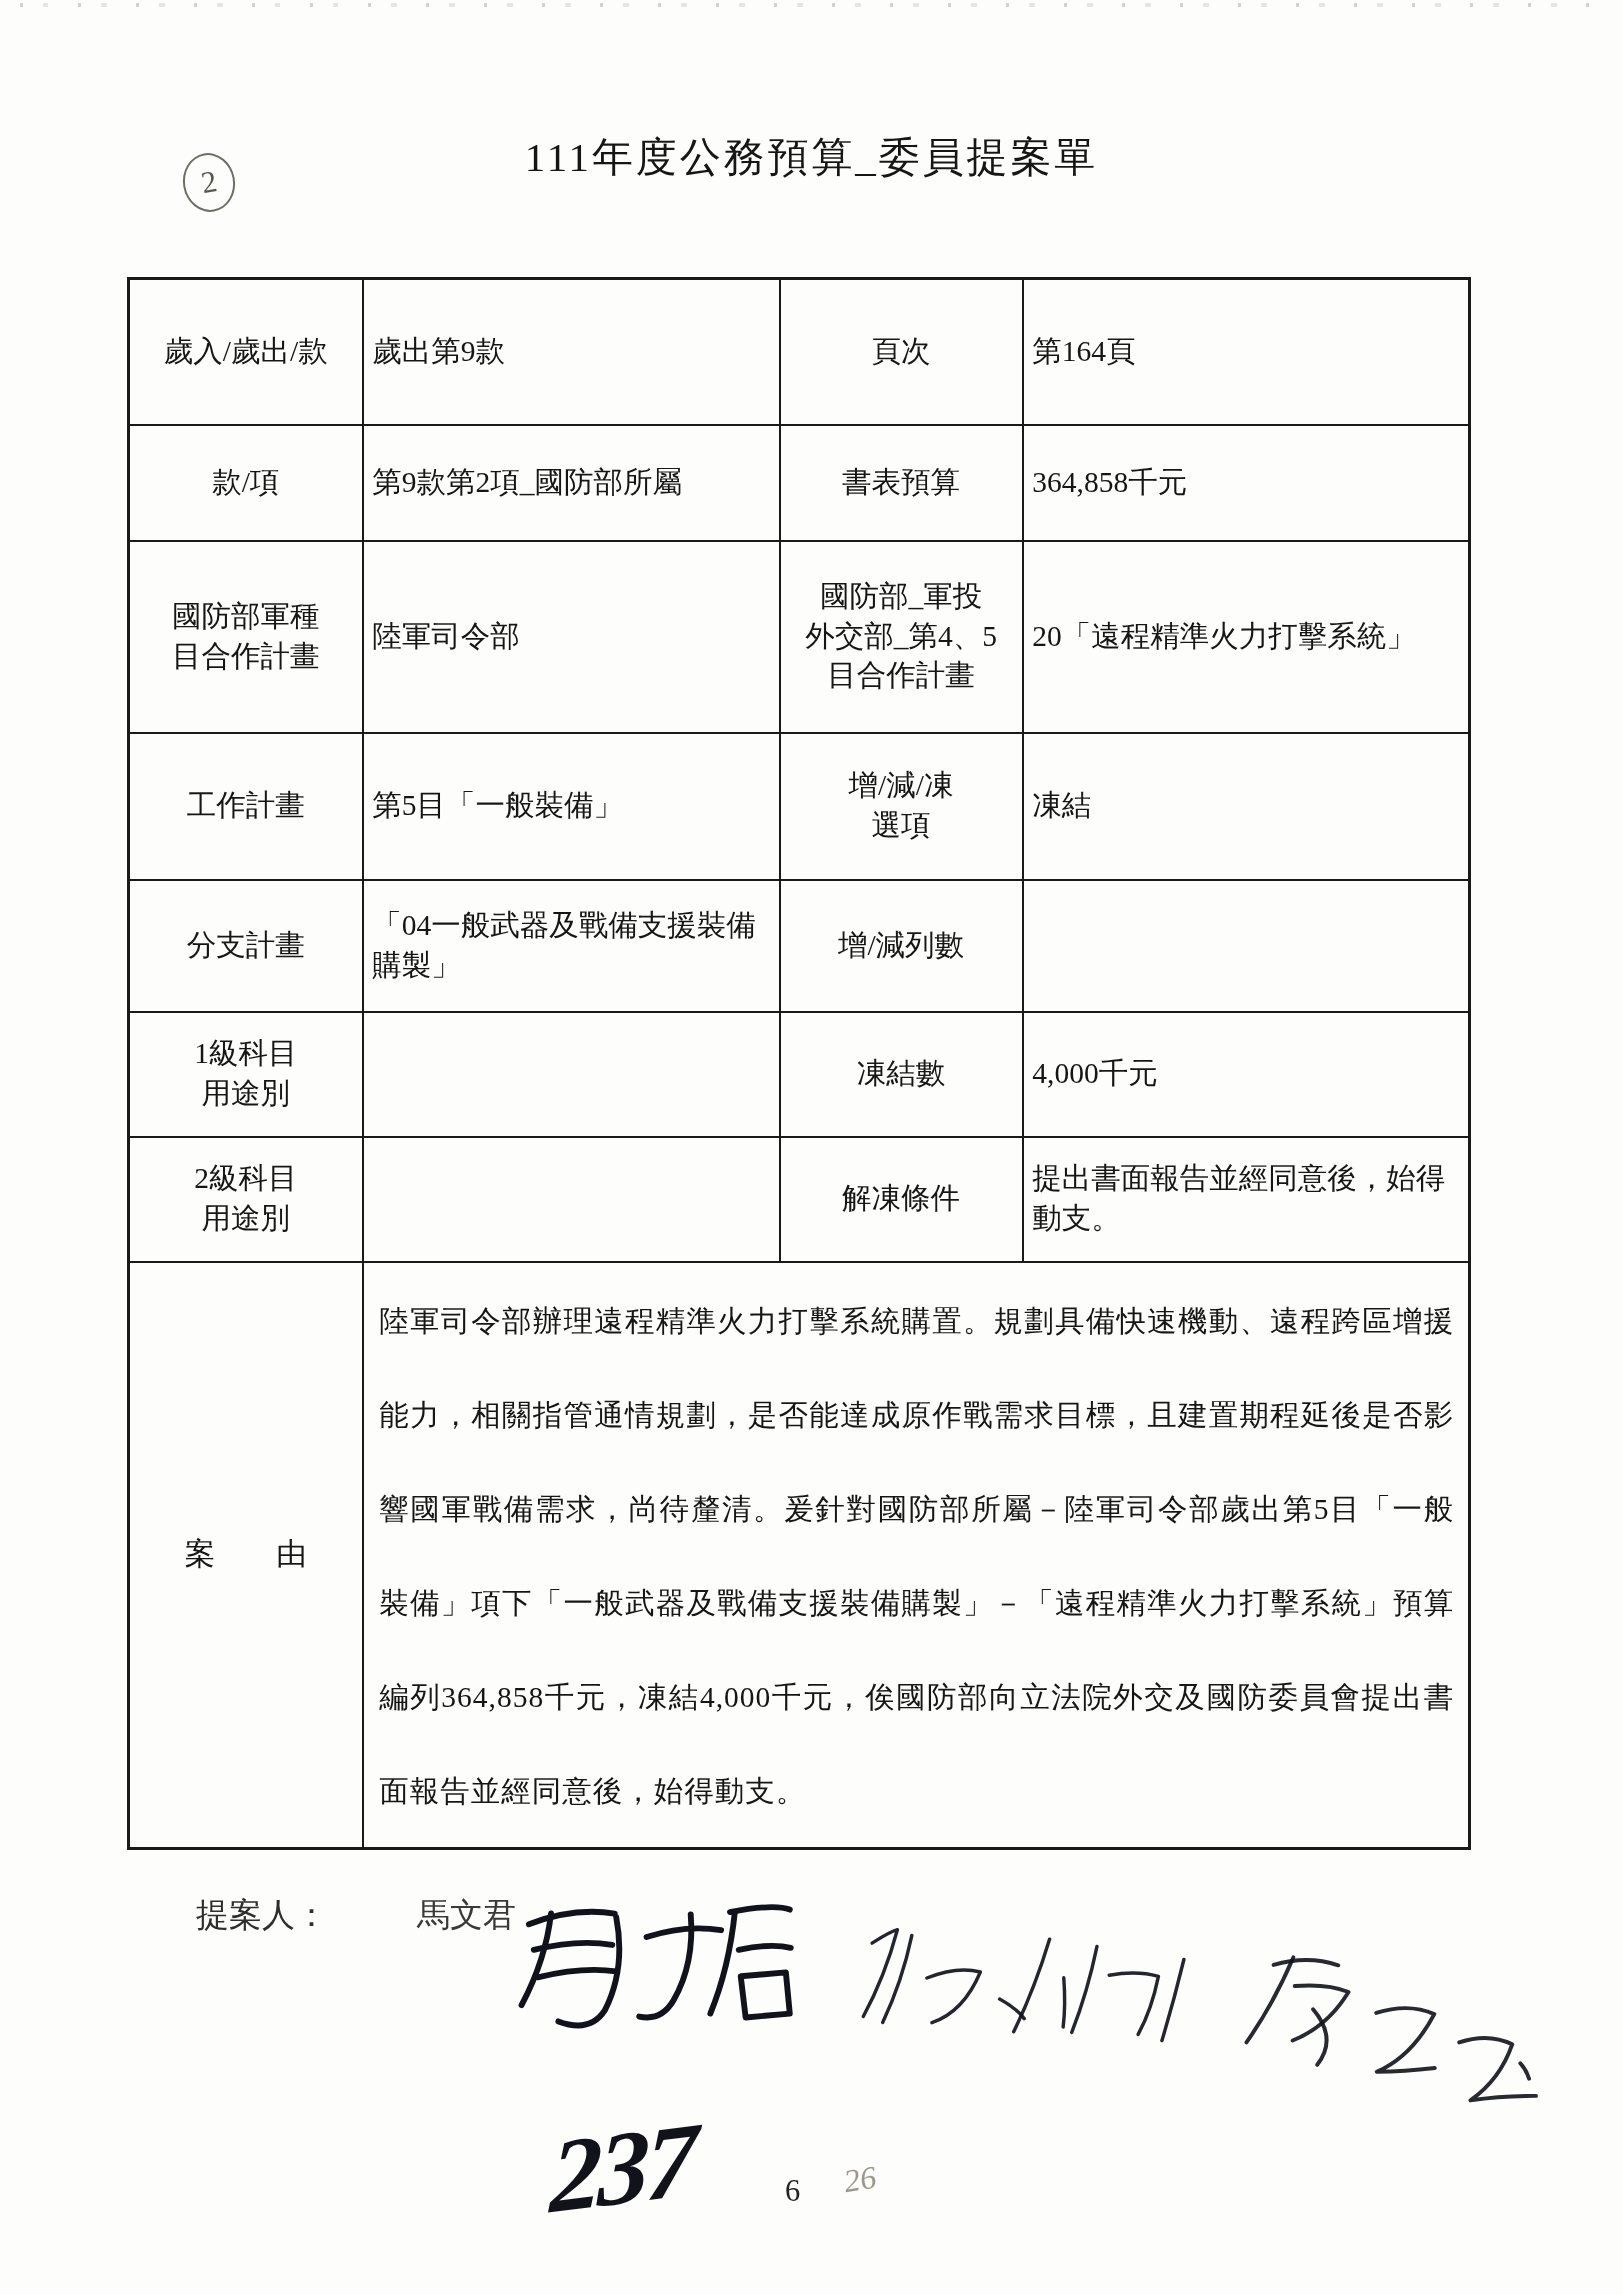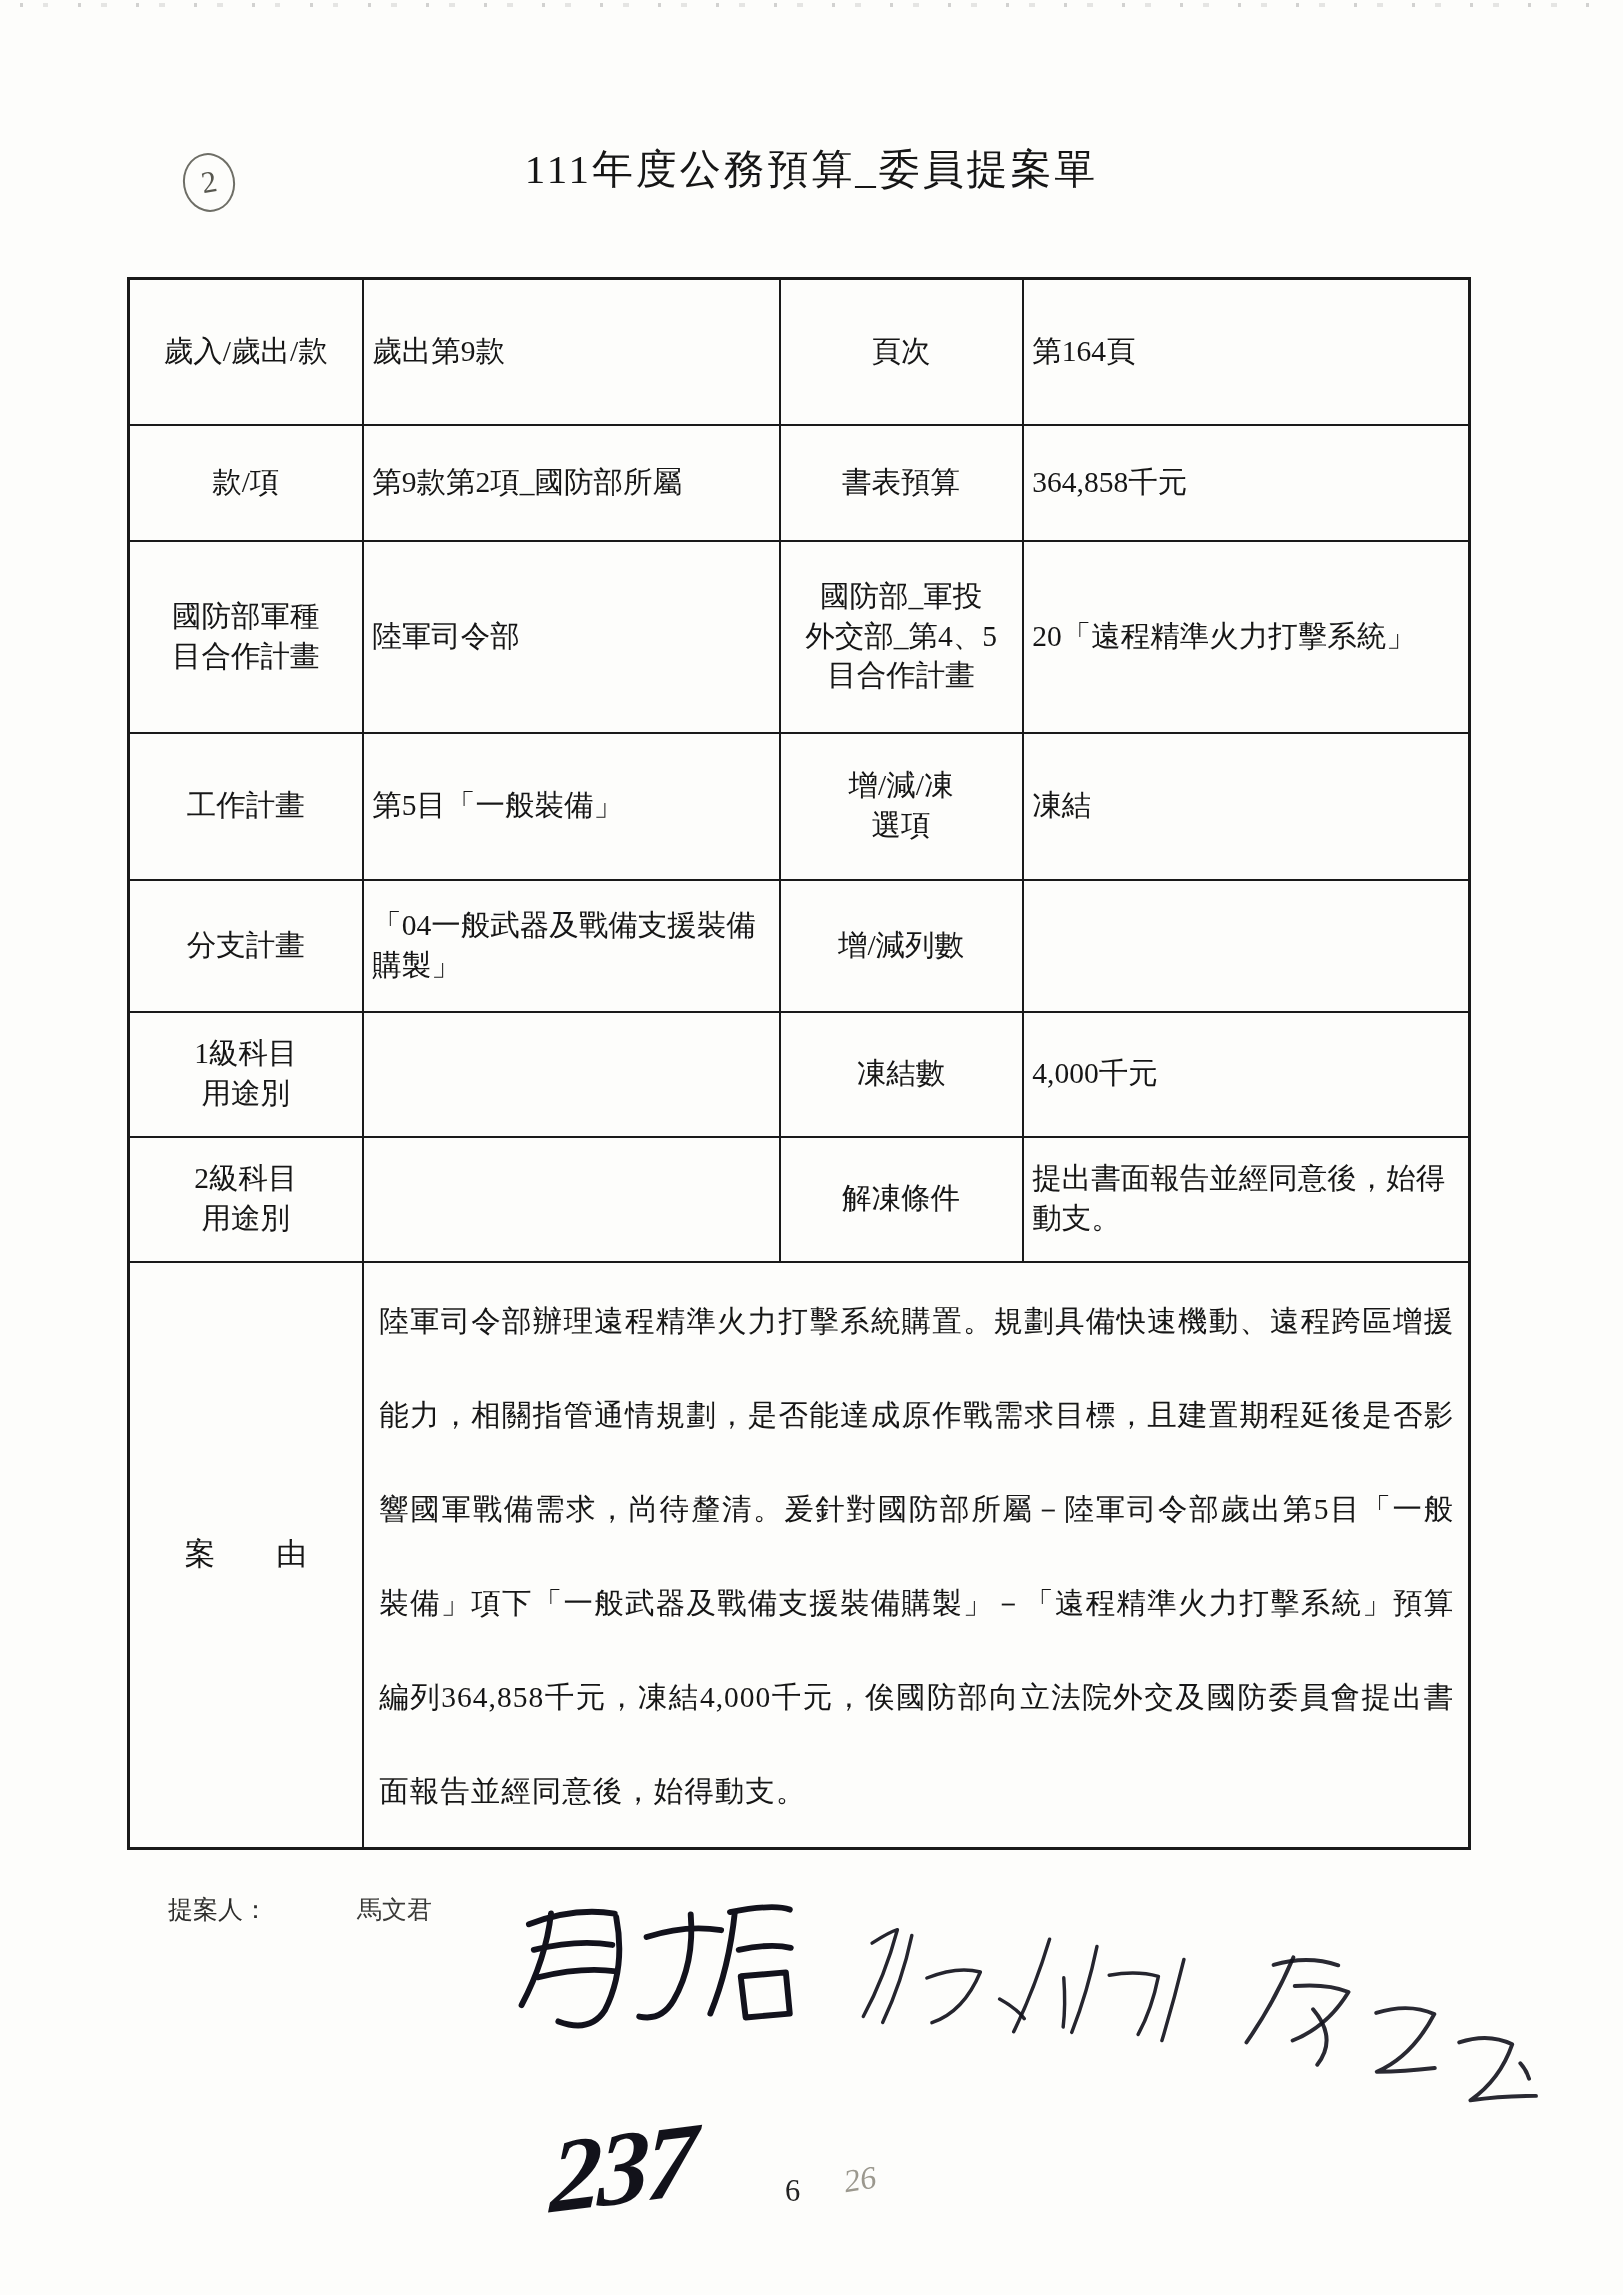"111年度公務預算_委員提案單" .title { top: 142px -> 130px }
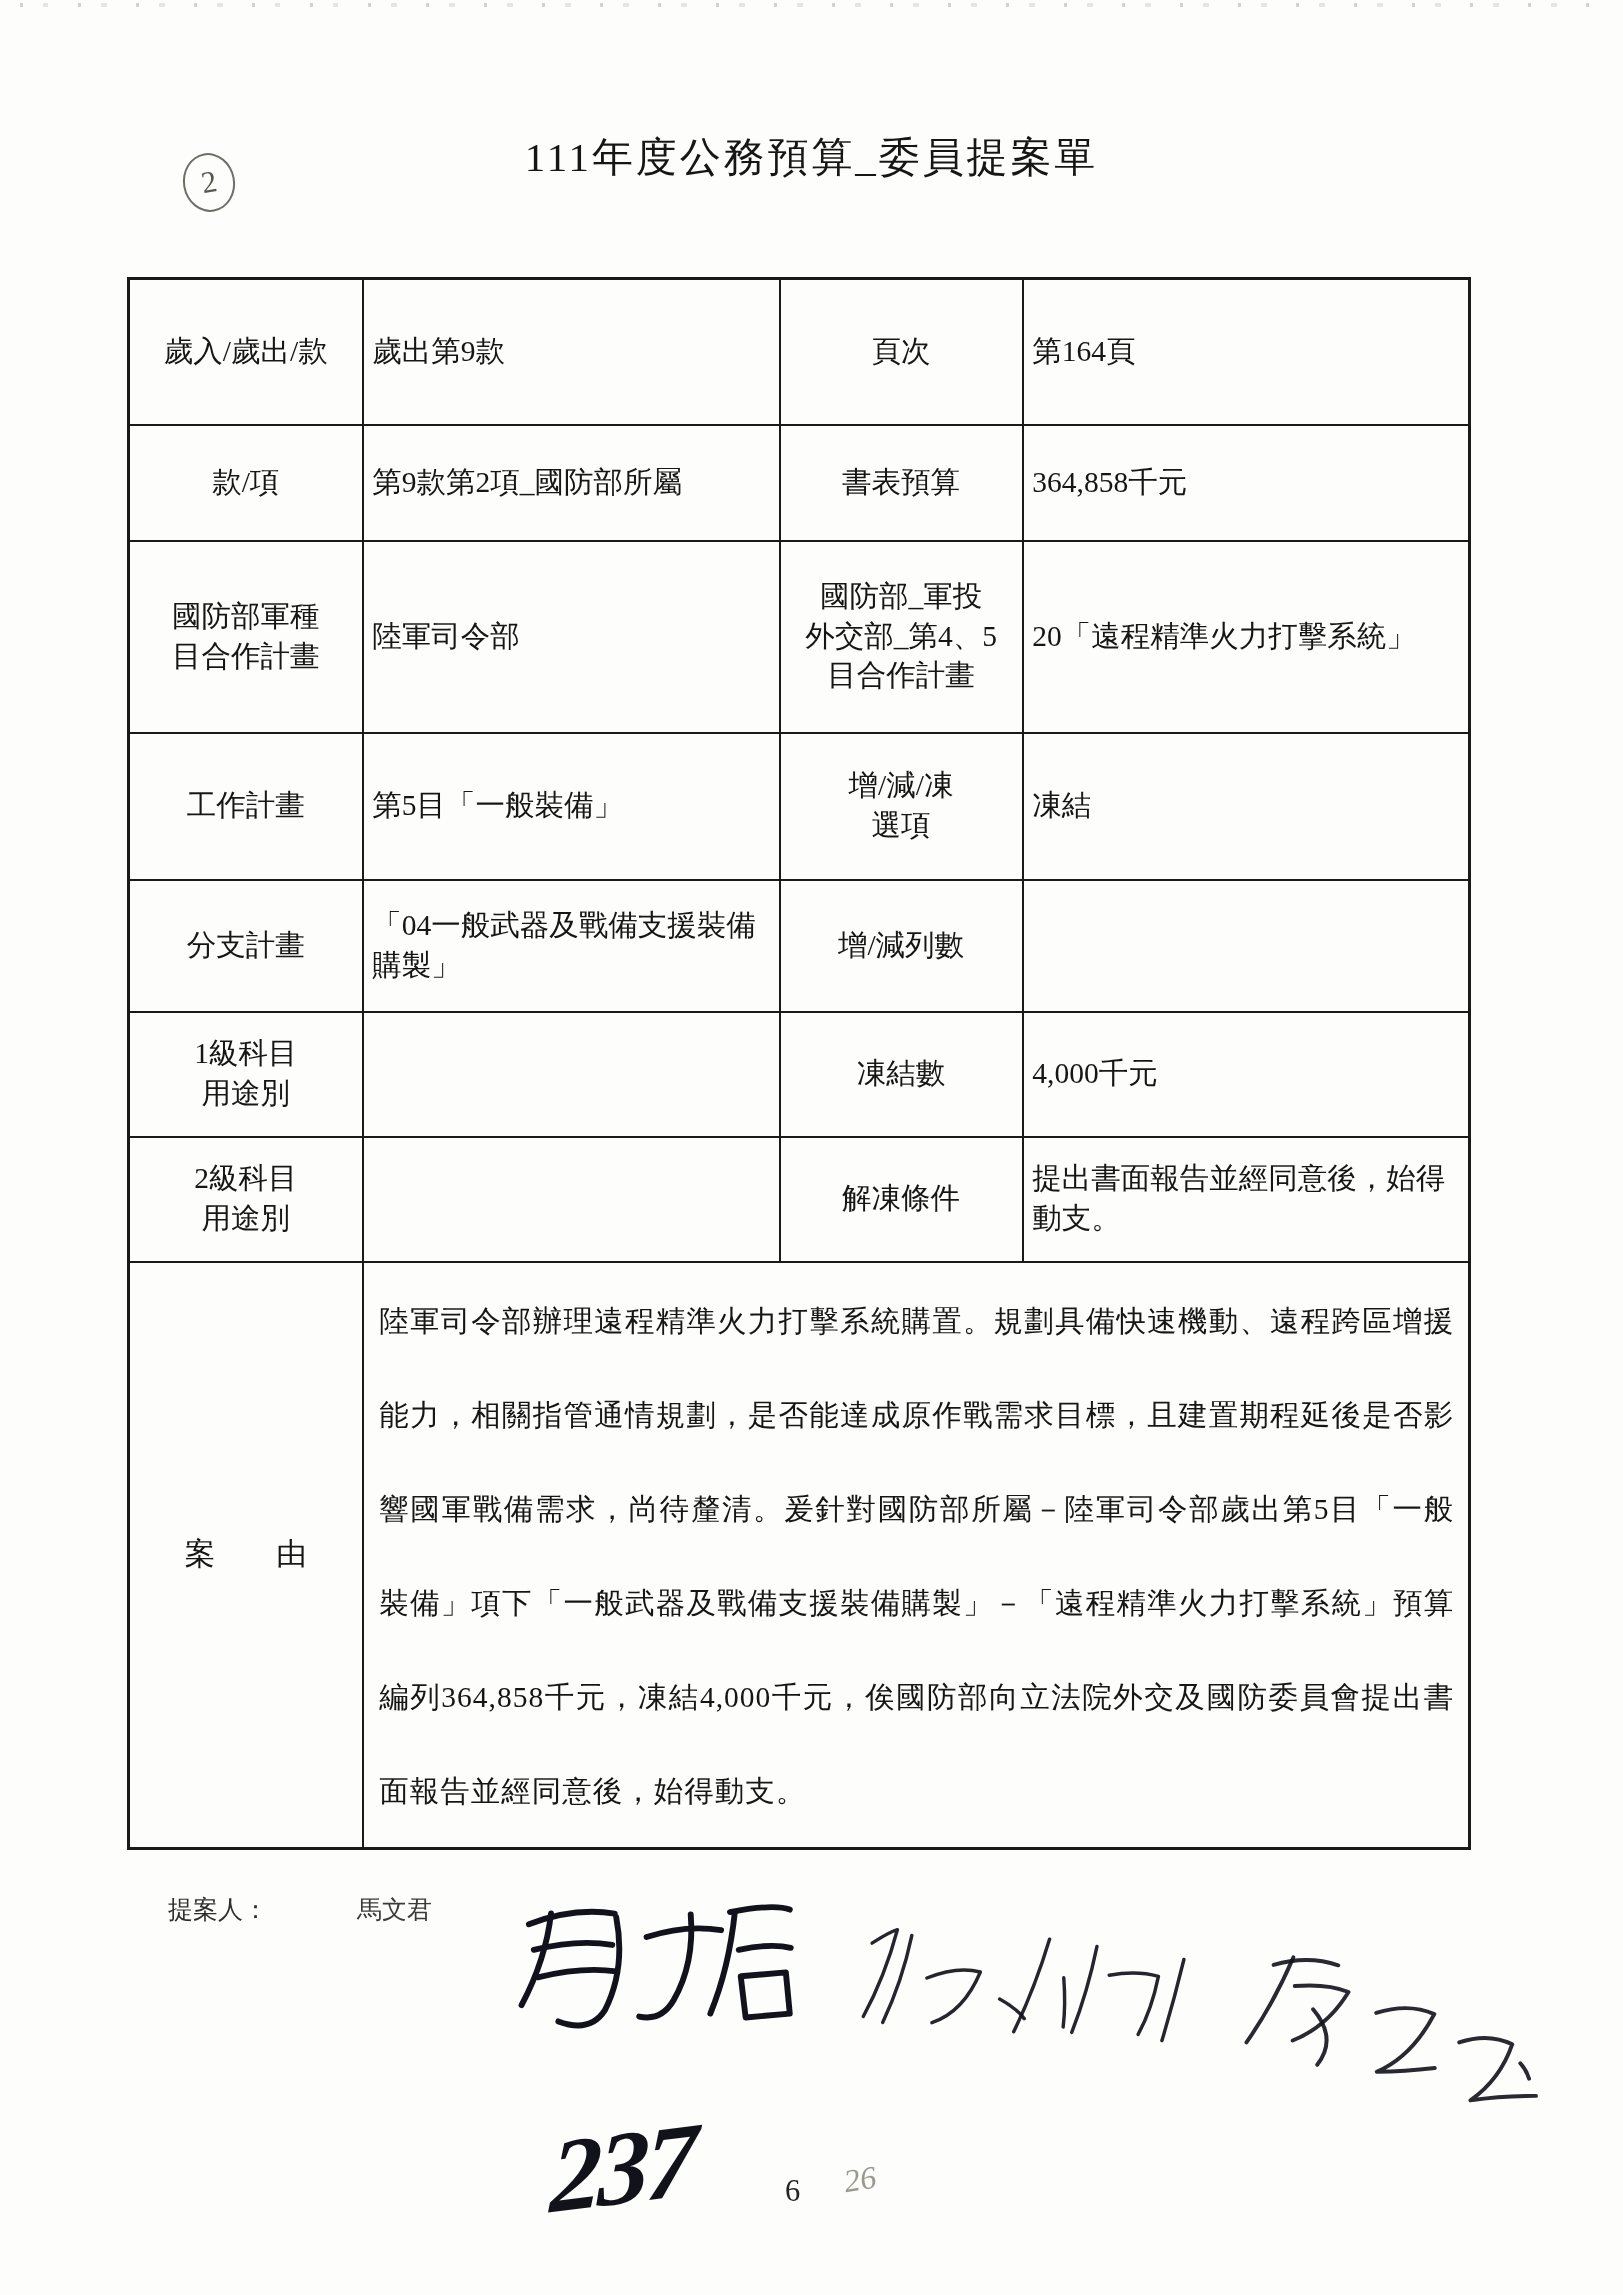"提案人： 馬文君" .proposer { font-size: 25px -> 33px; left: 168px -> 196px }
